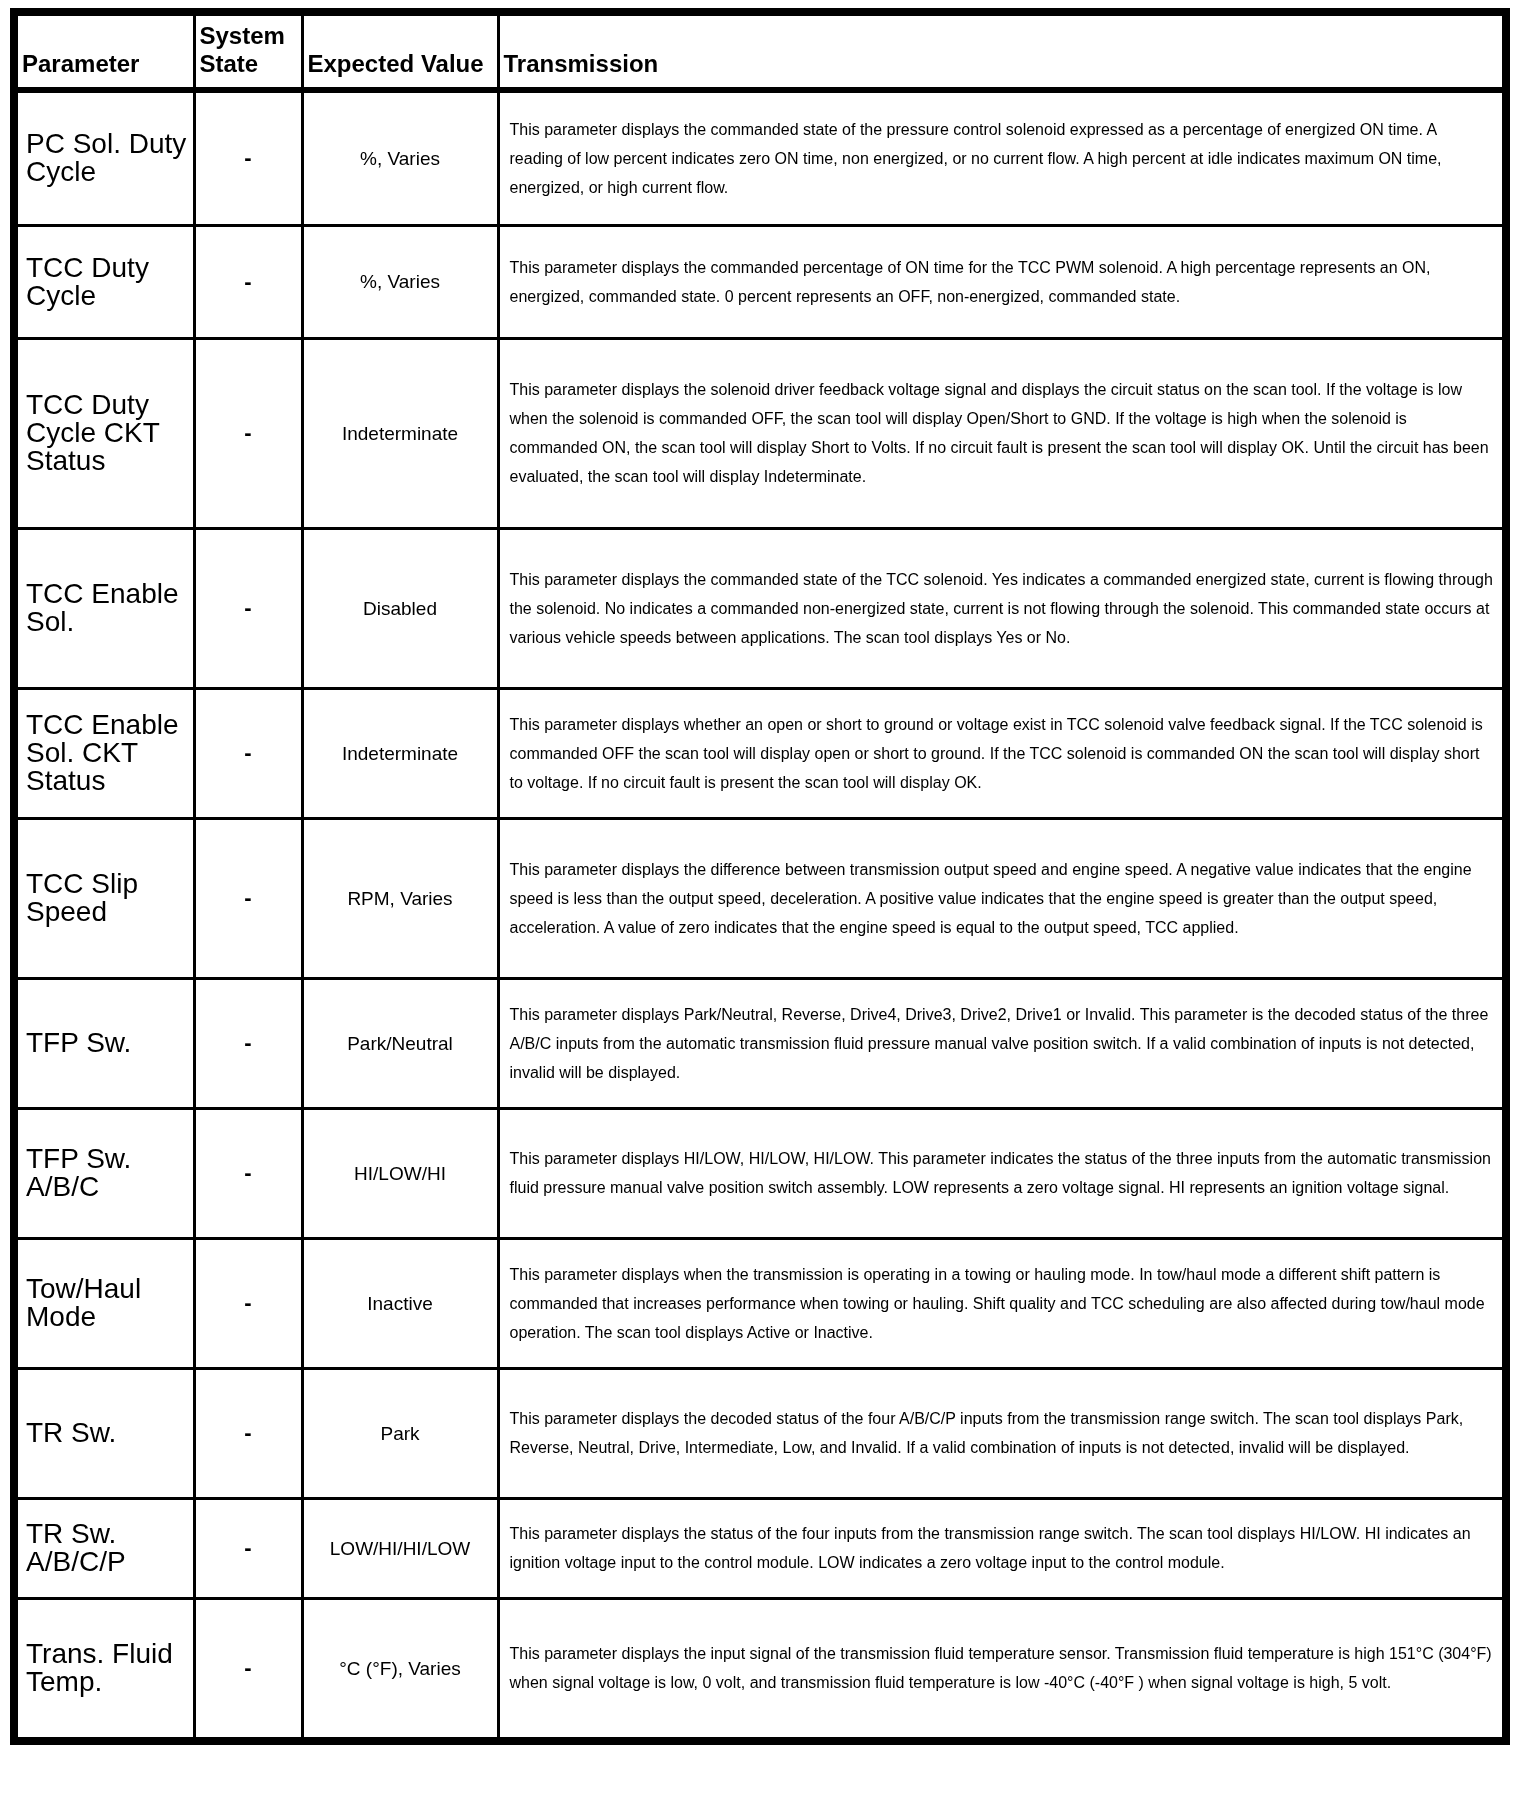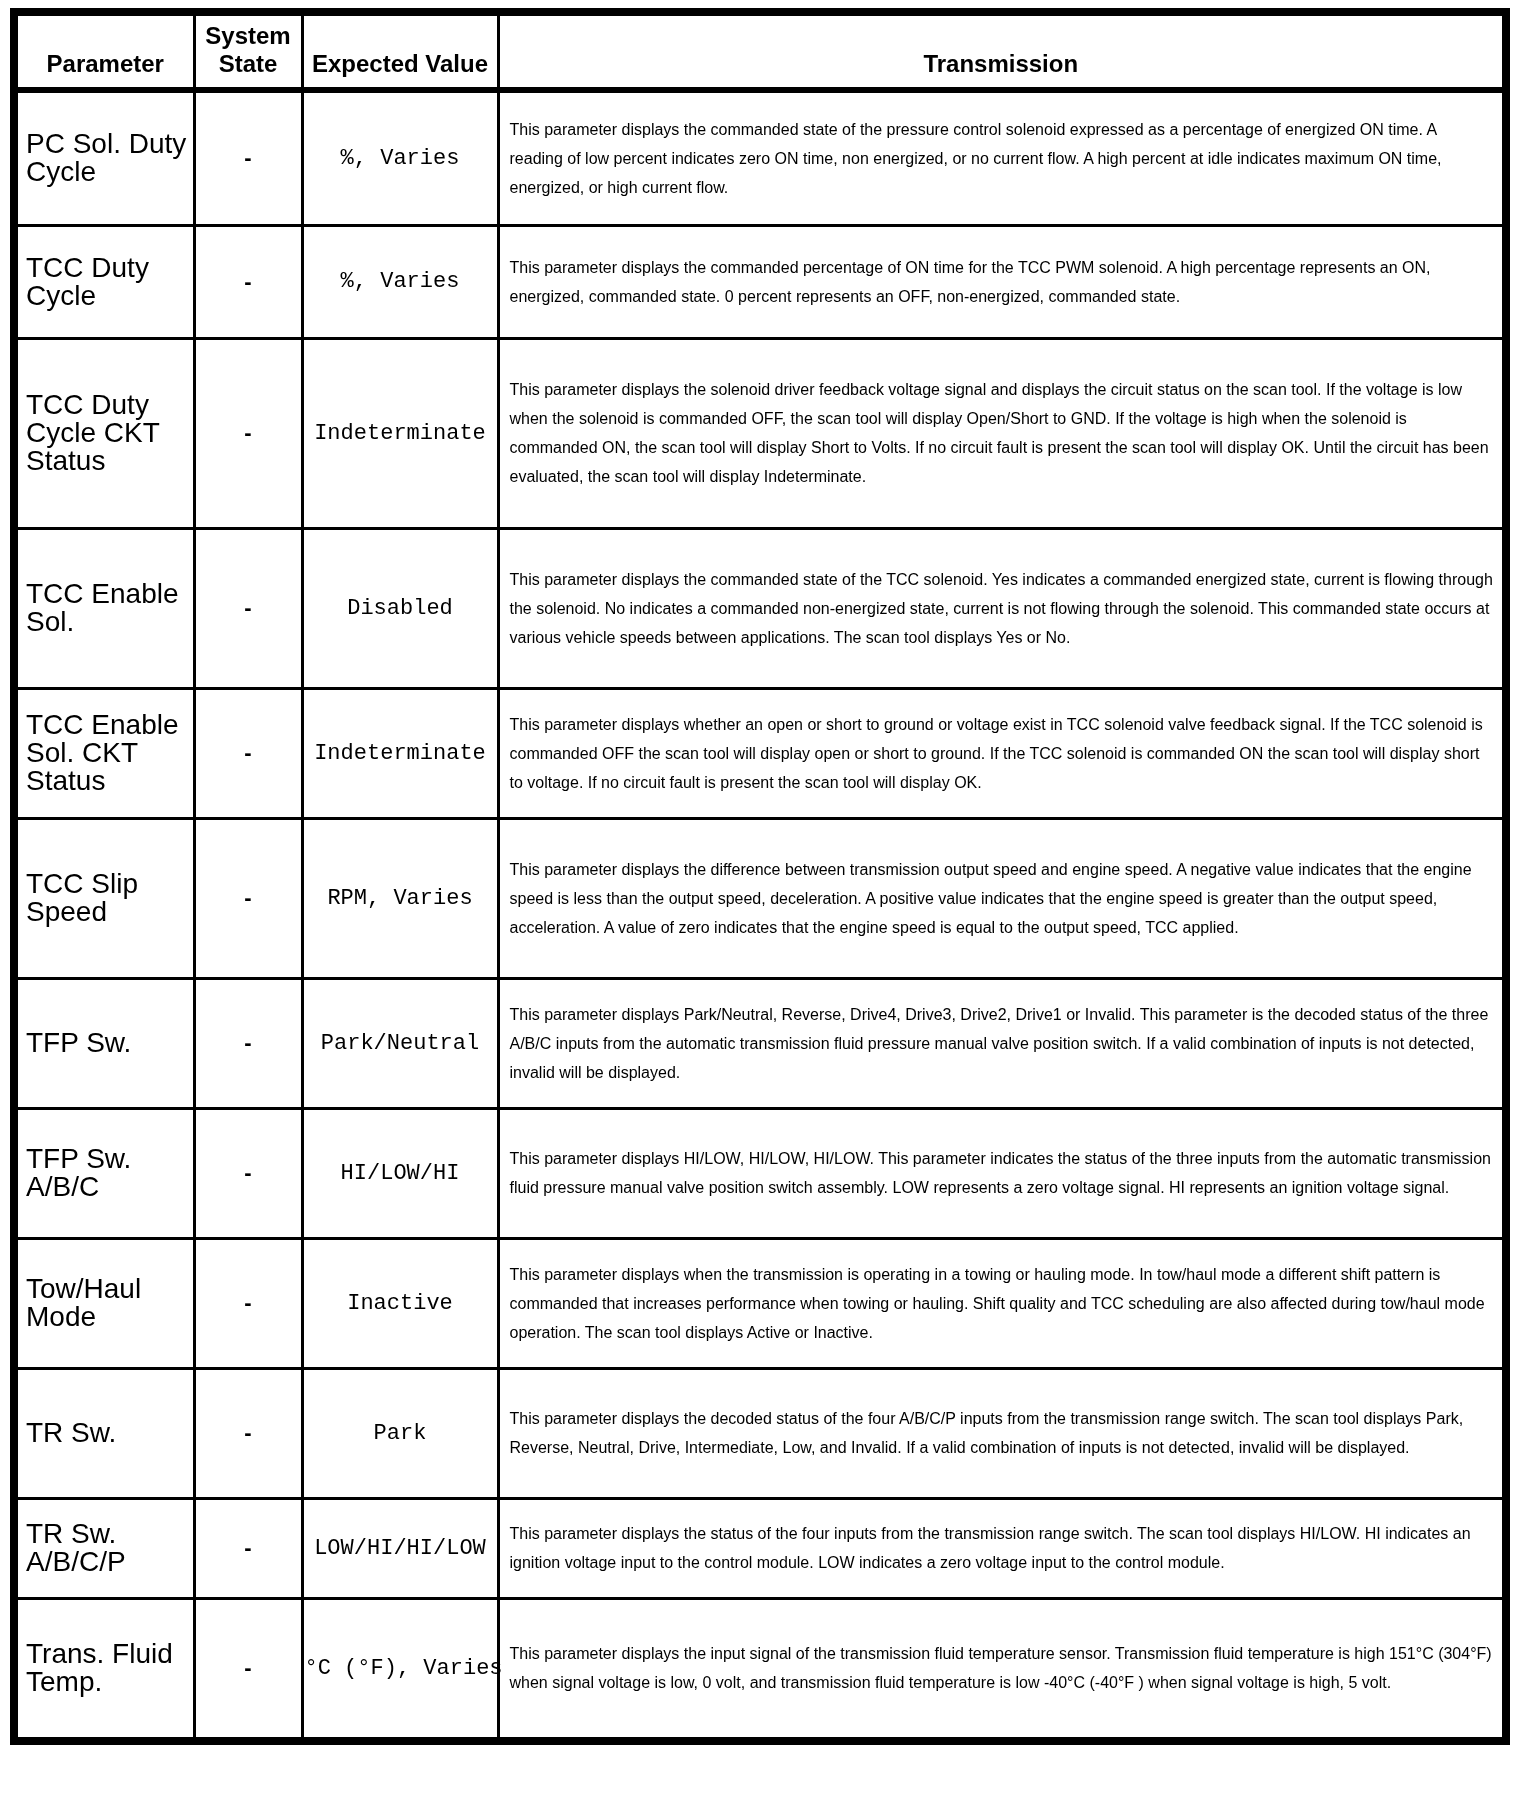"System State" thead th { text-align: center -> left }
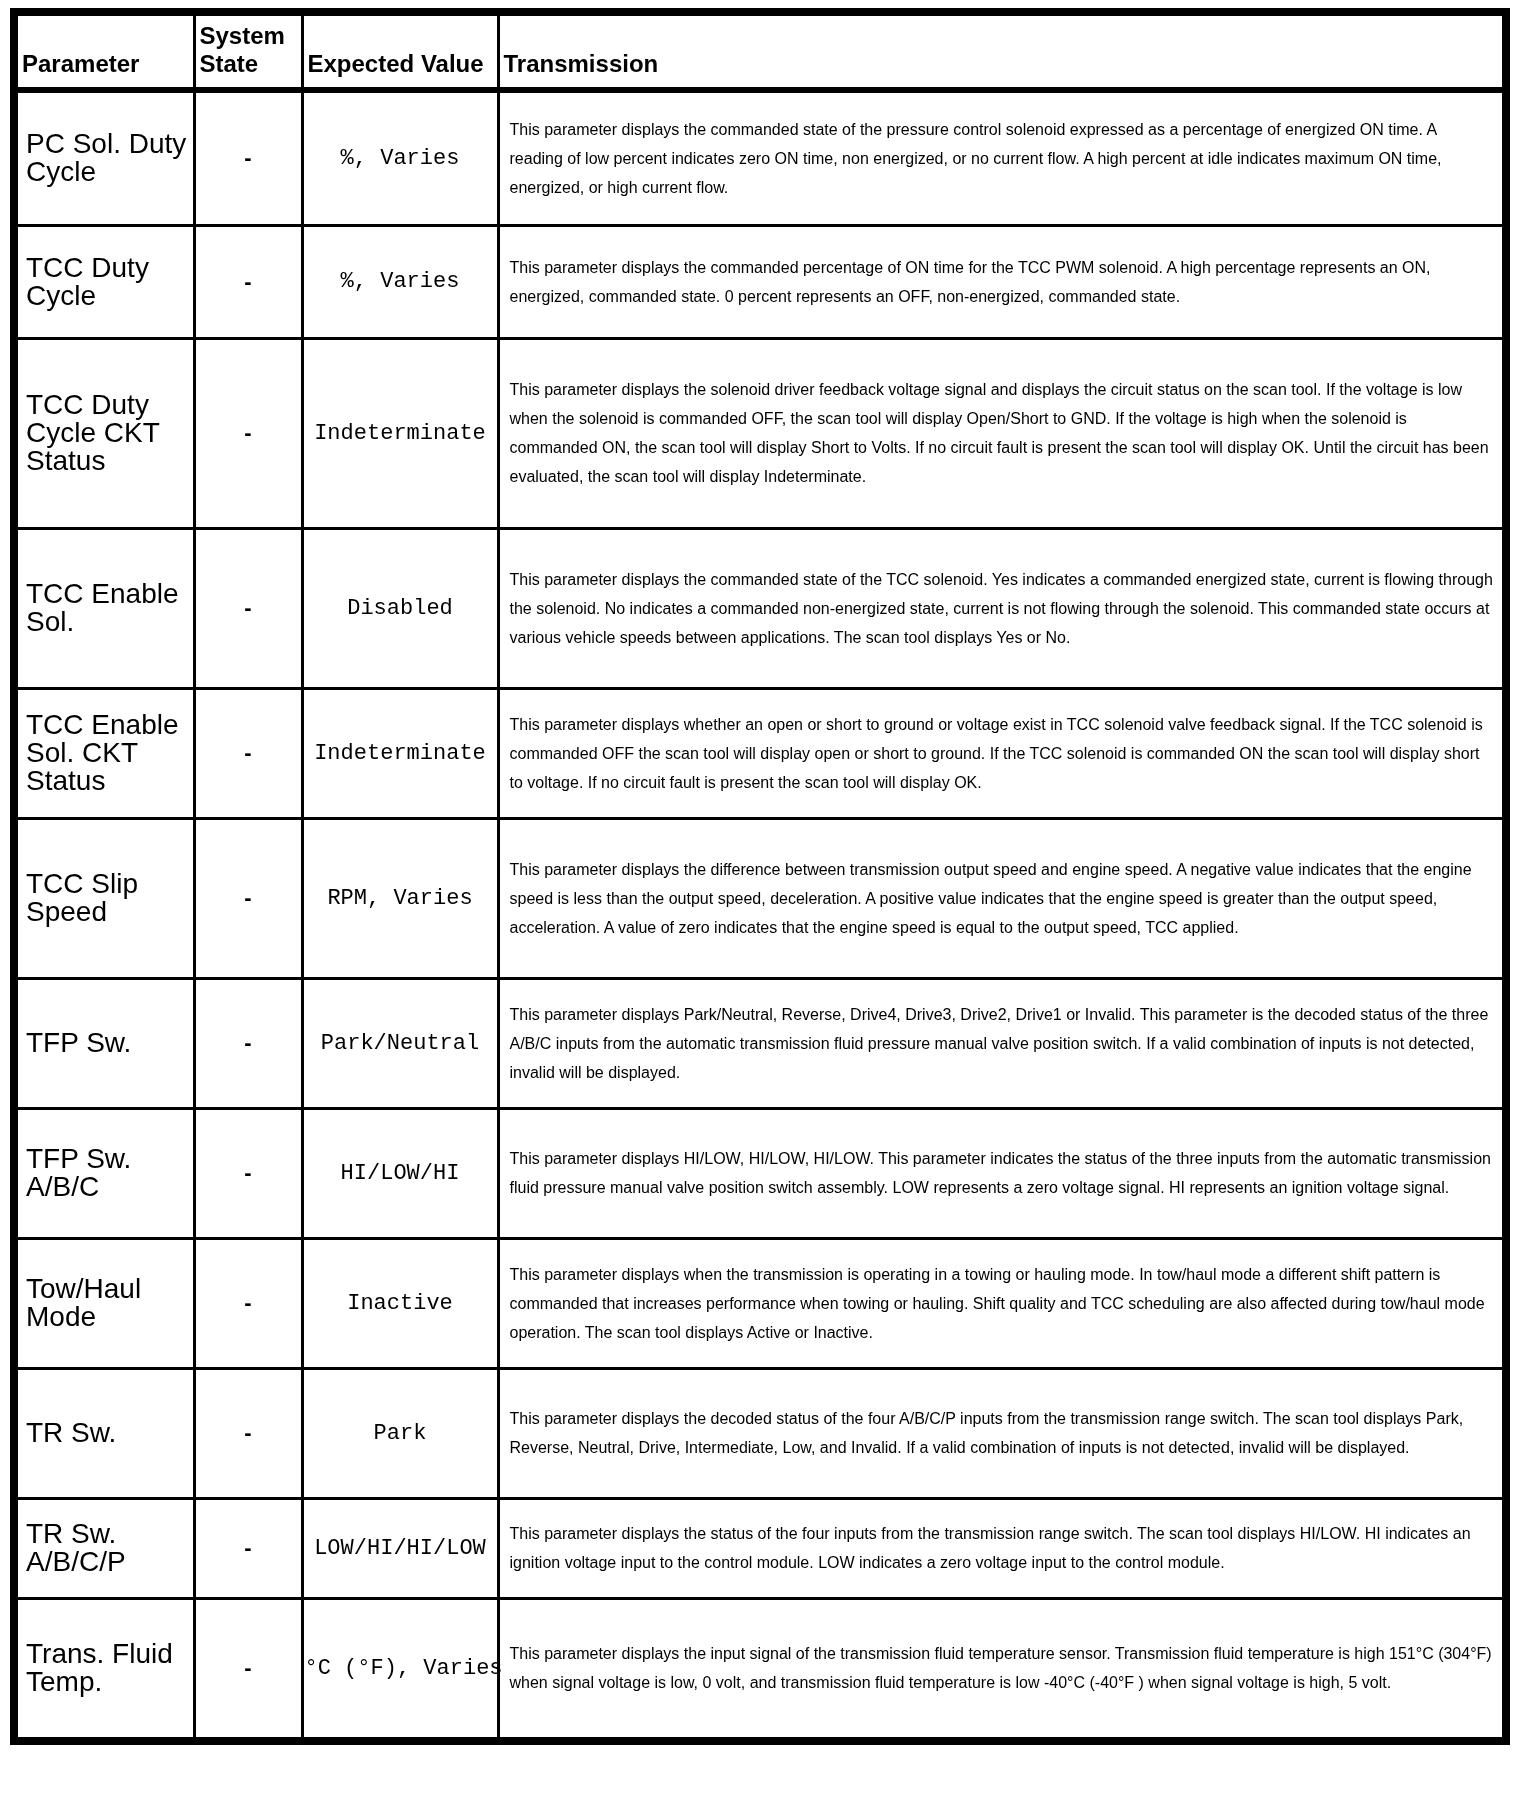"%, Varies" td.value { font-family: Liberation Mono, monospace -> none; font-size: 22px -> 19px }
